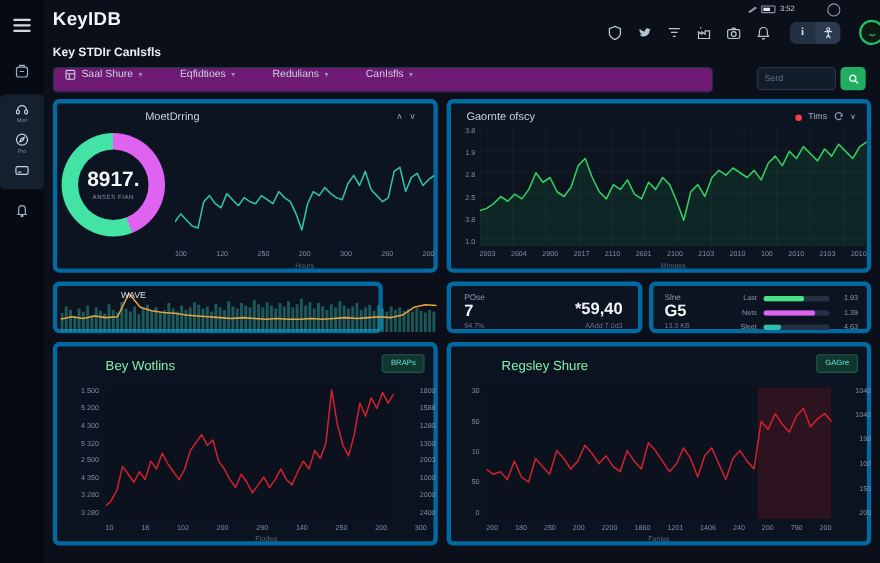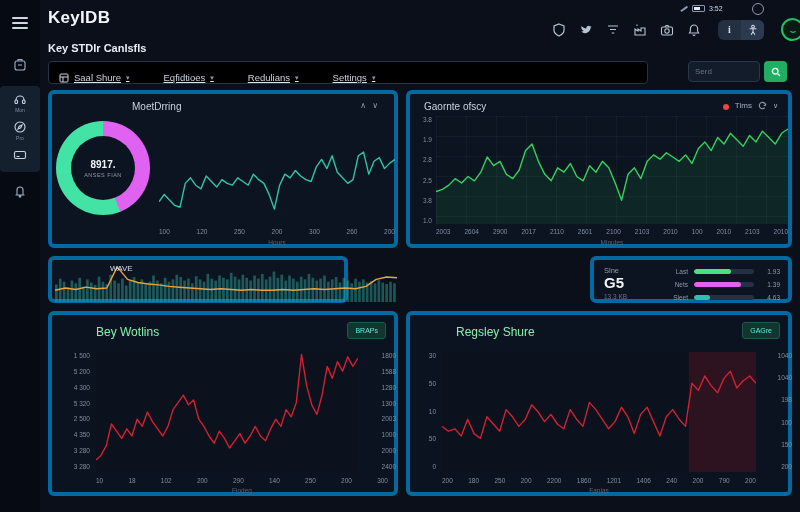"Saal Shure" .toolbar { align-items: flex-end -> flex-start; background: #000000 -> #701a75; text-decoration: underline -> none }
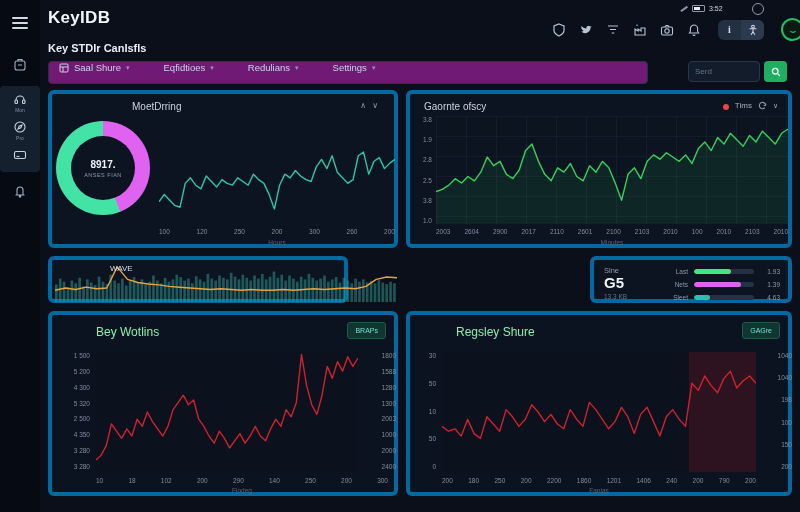"Settings" span { text: Settings -> CanIsfls }
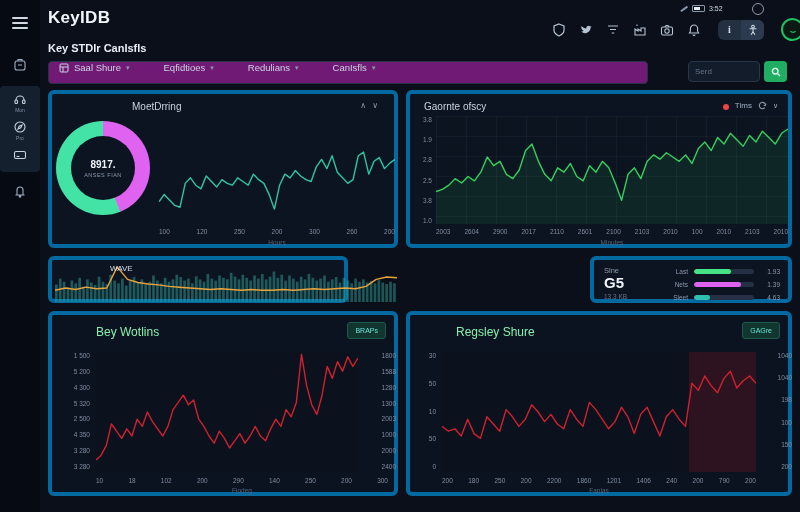"8917." .donut-value { font-size: 10px -> 19px }
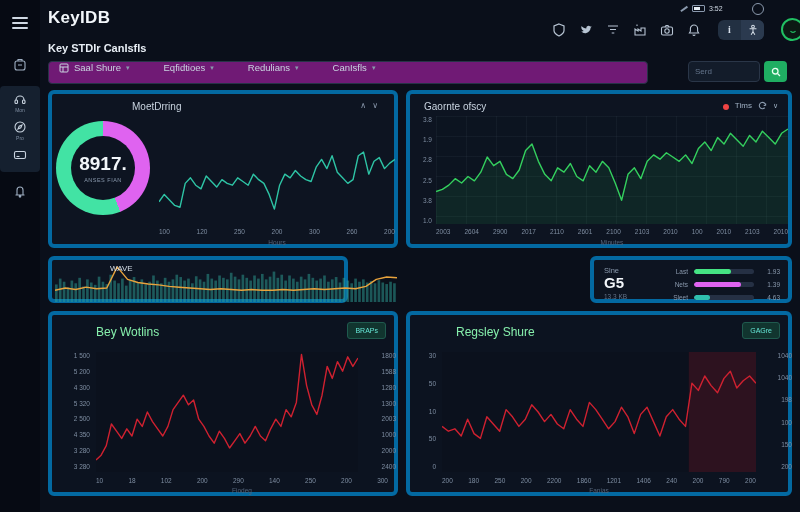"POse" div.panel { html: none -> <div> <div>POse</div> <div>7</div> <div>94.7%</div> <div>*59,40</div> <div>AAdd 7.0d3</div> </div> }
